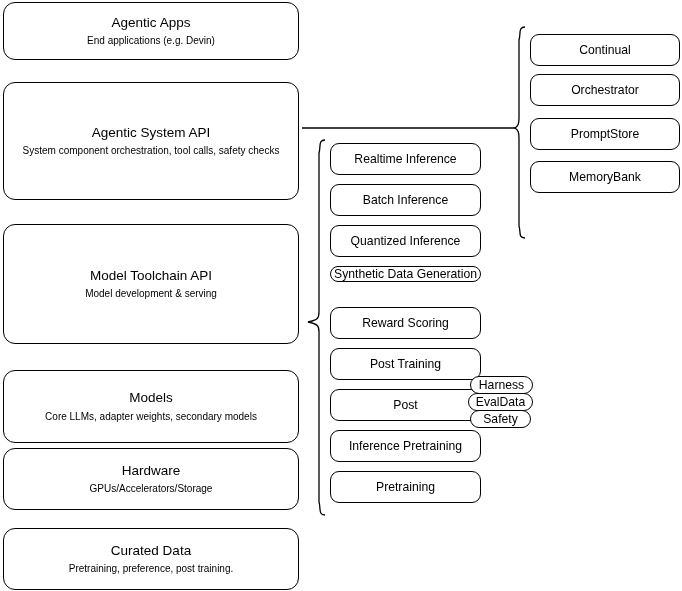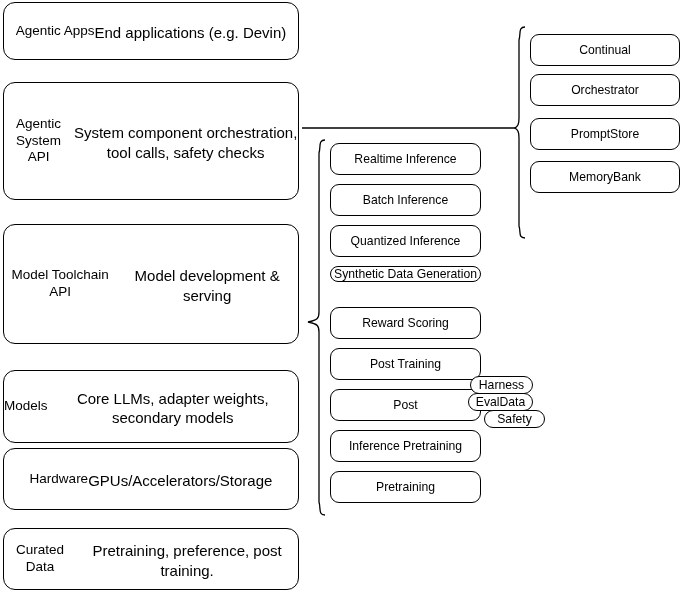"Agentic Apps" .box { flex-direction: row -> column }
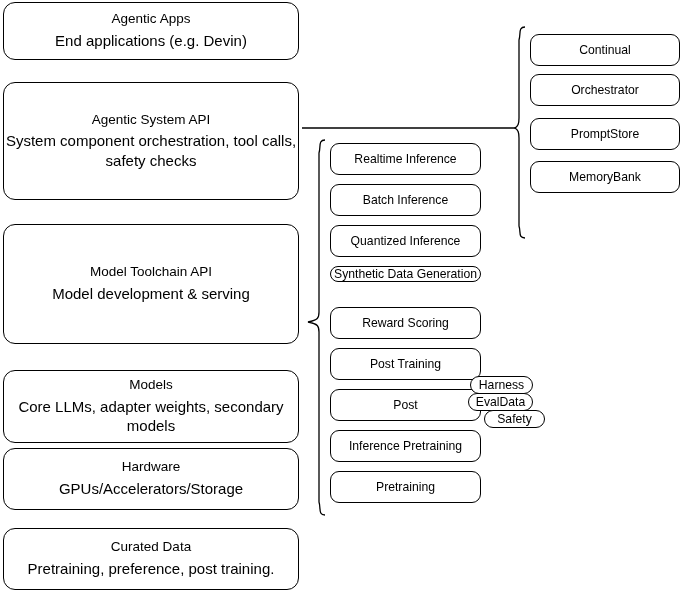"End applications (e.g. Devin)" .box .sub { font-size: 15px -> 10px }
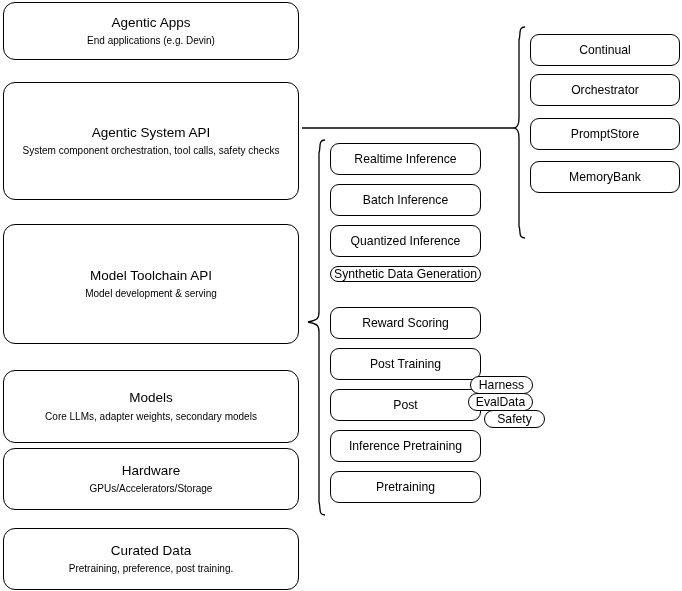"Safety" div.pill { left: 484px -> 470px }
